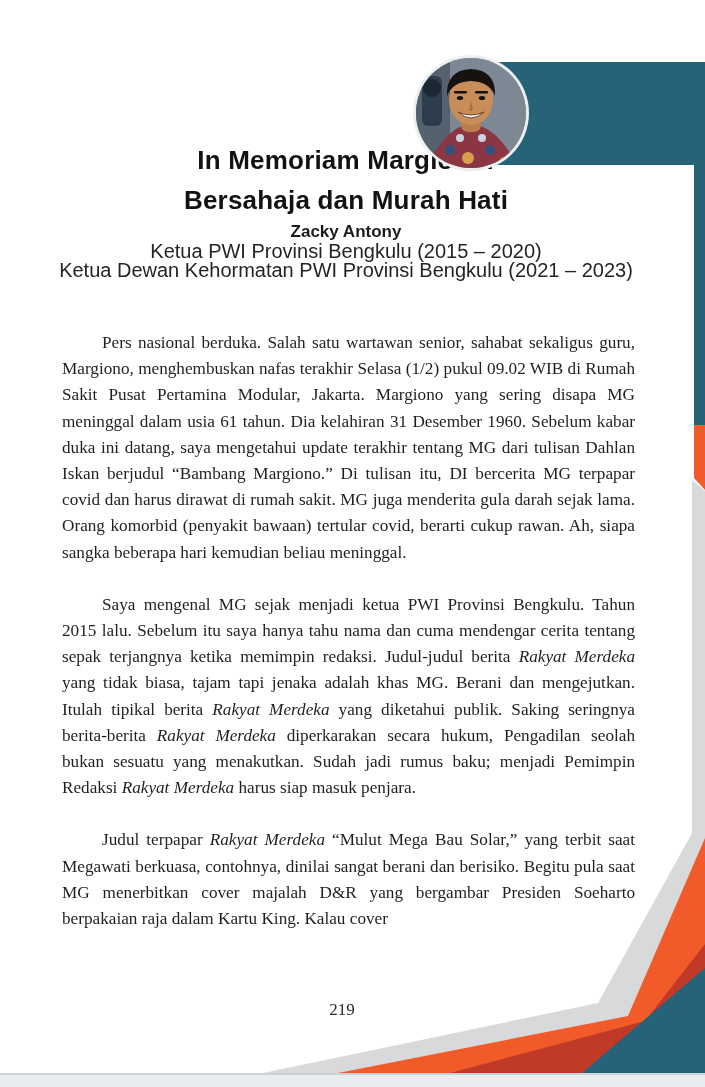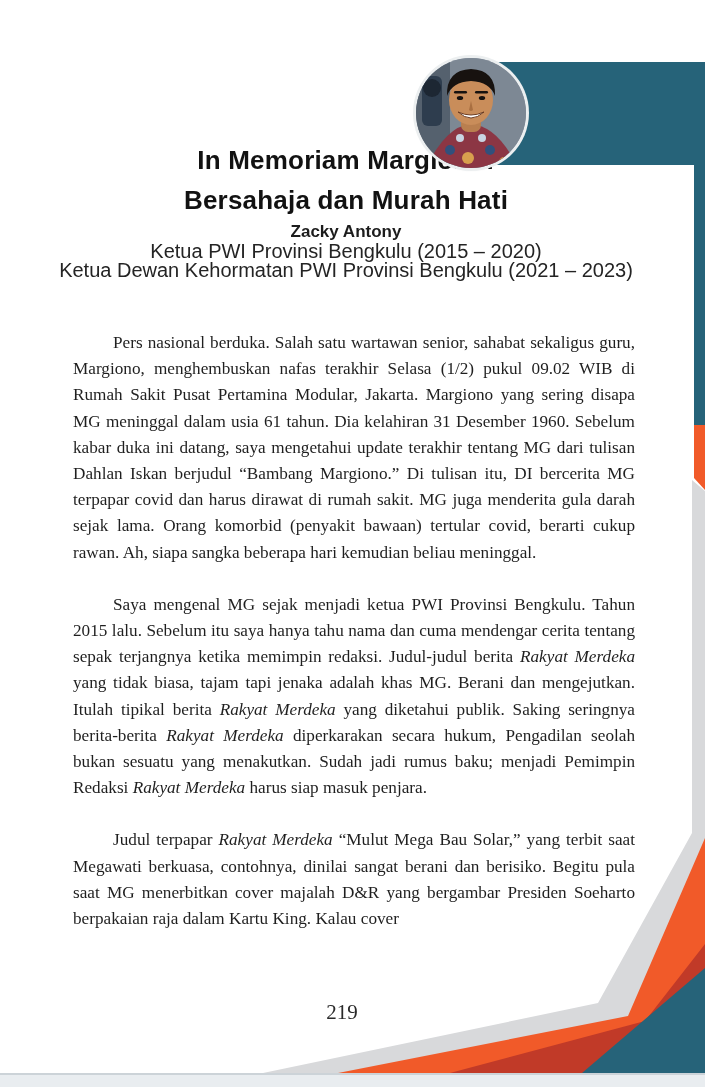"Pers nasional berduka. Salah satu" .body-text p { margin: 0 0 26px 16px -> 0 0 26px 5px }
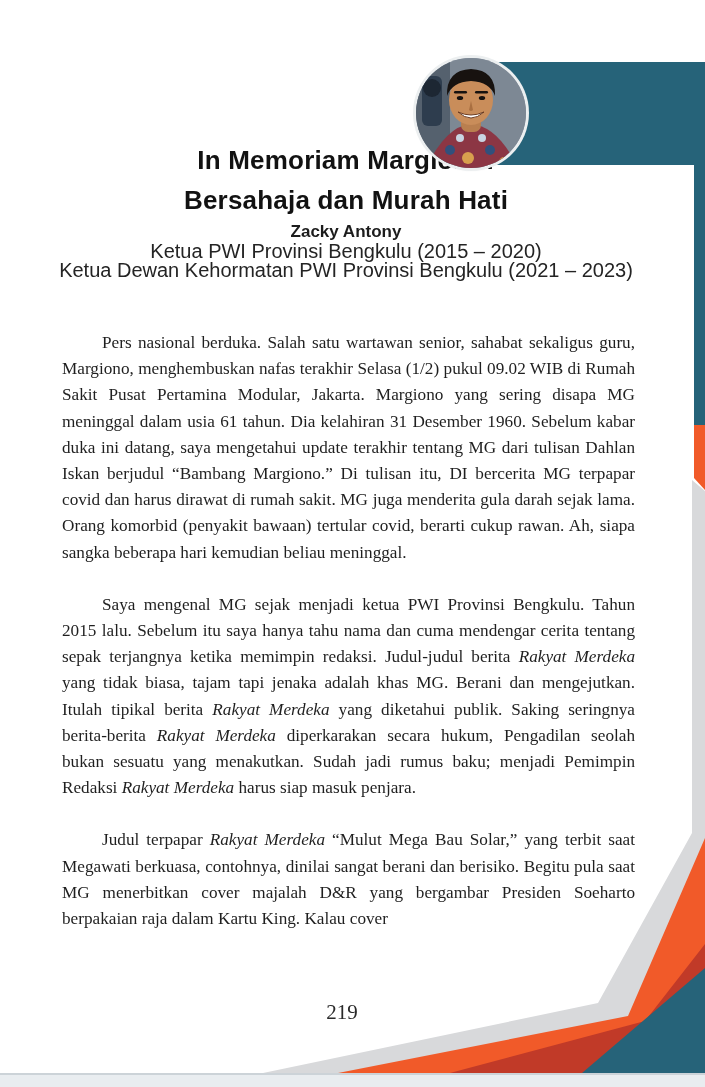"219" .page-number { font-size: 21px -> 17px }
